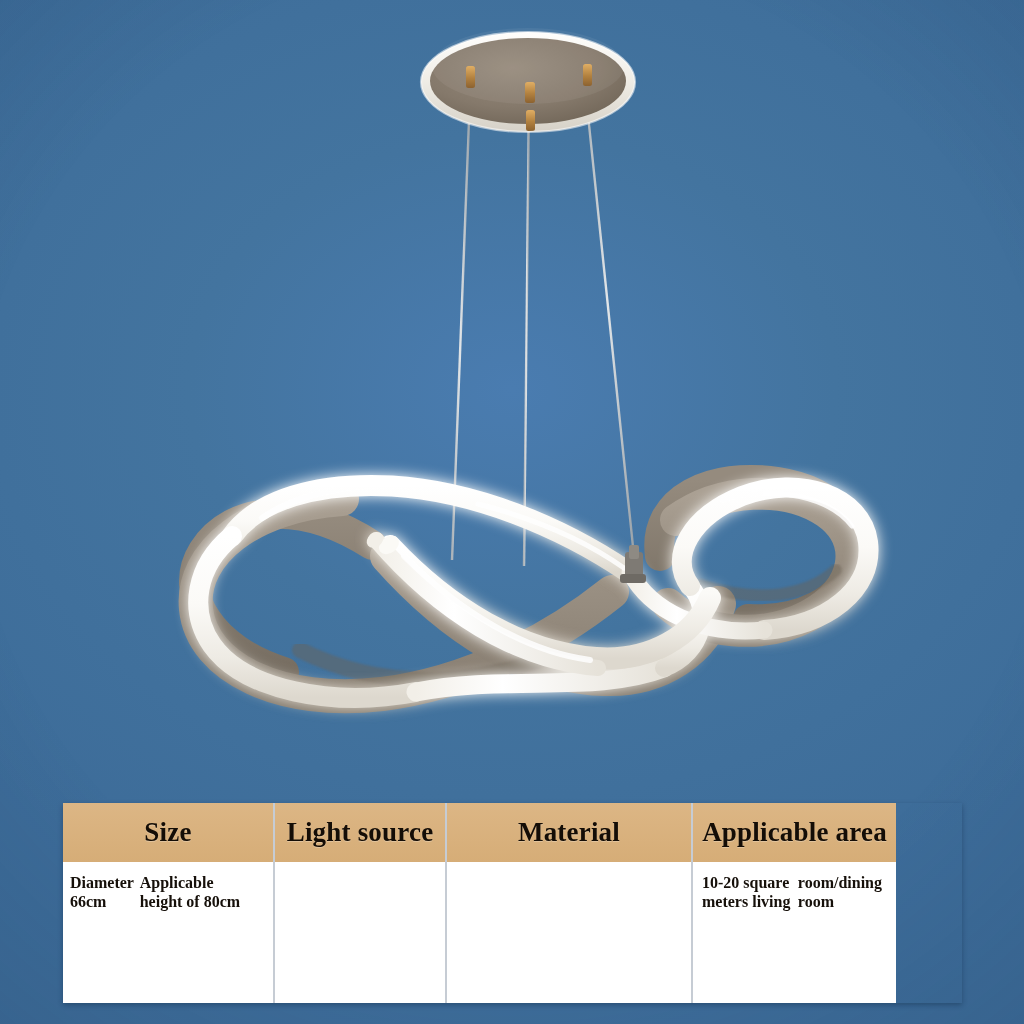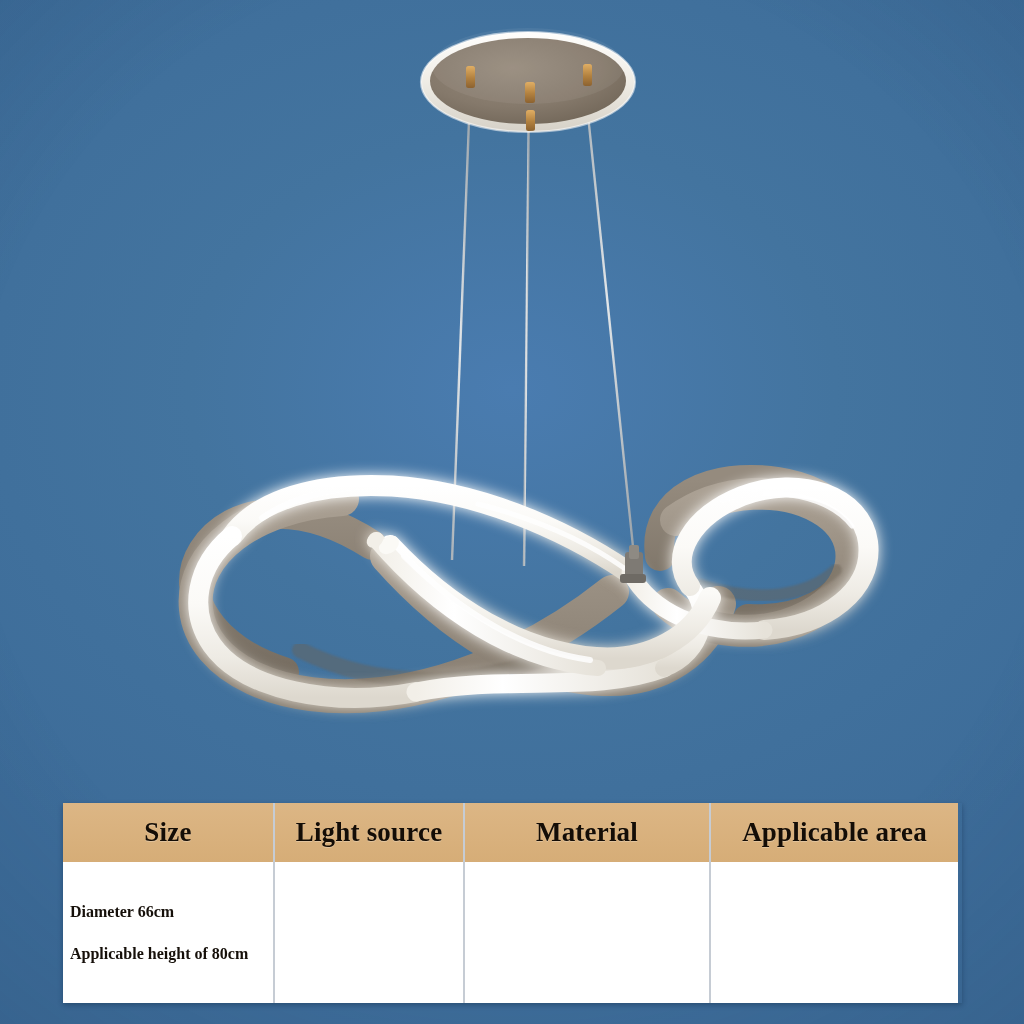"Light source" .spec-col.c1 { width: 190px -> 172px }
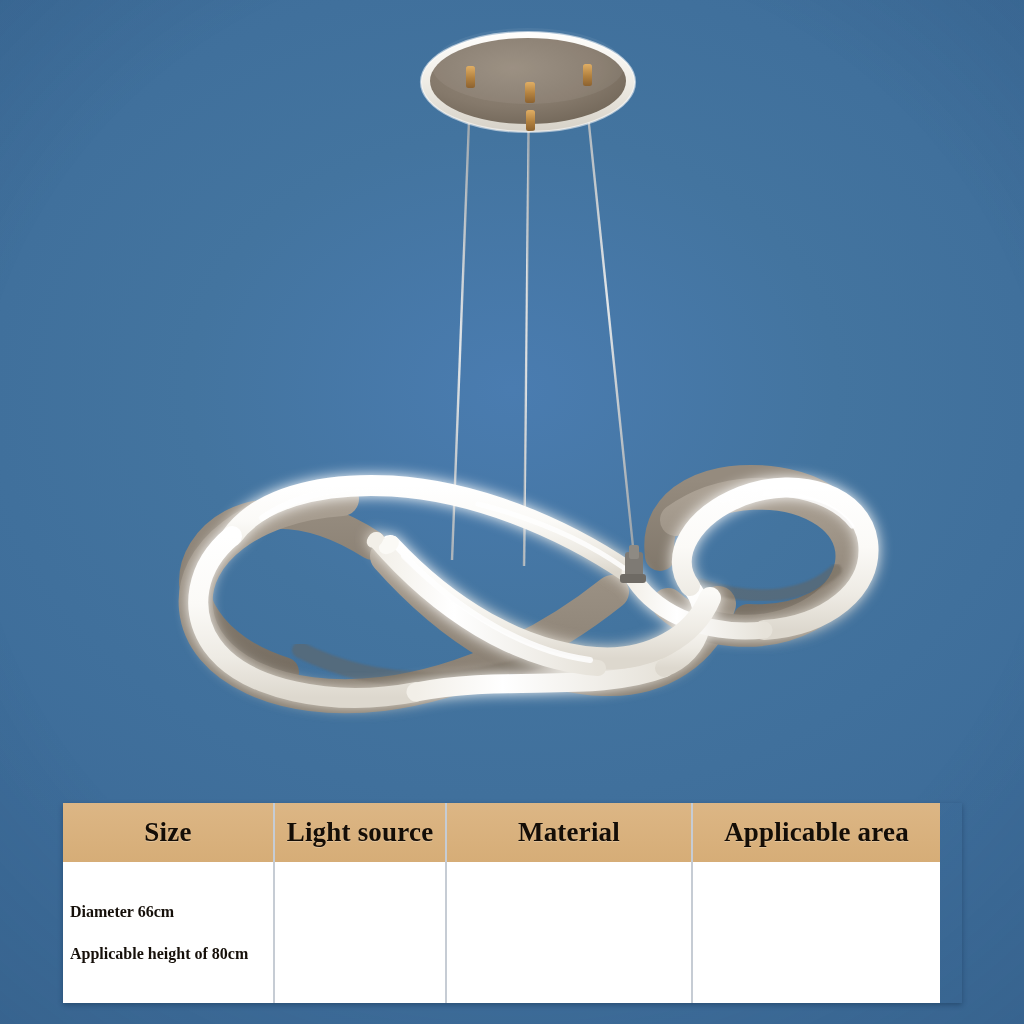"Applicable area" .spec-col.c3 { width: 247px -> 203px }
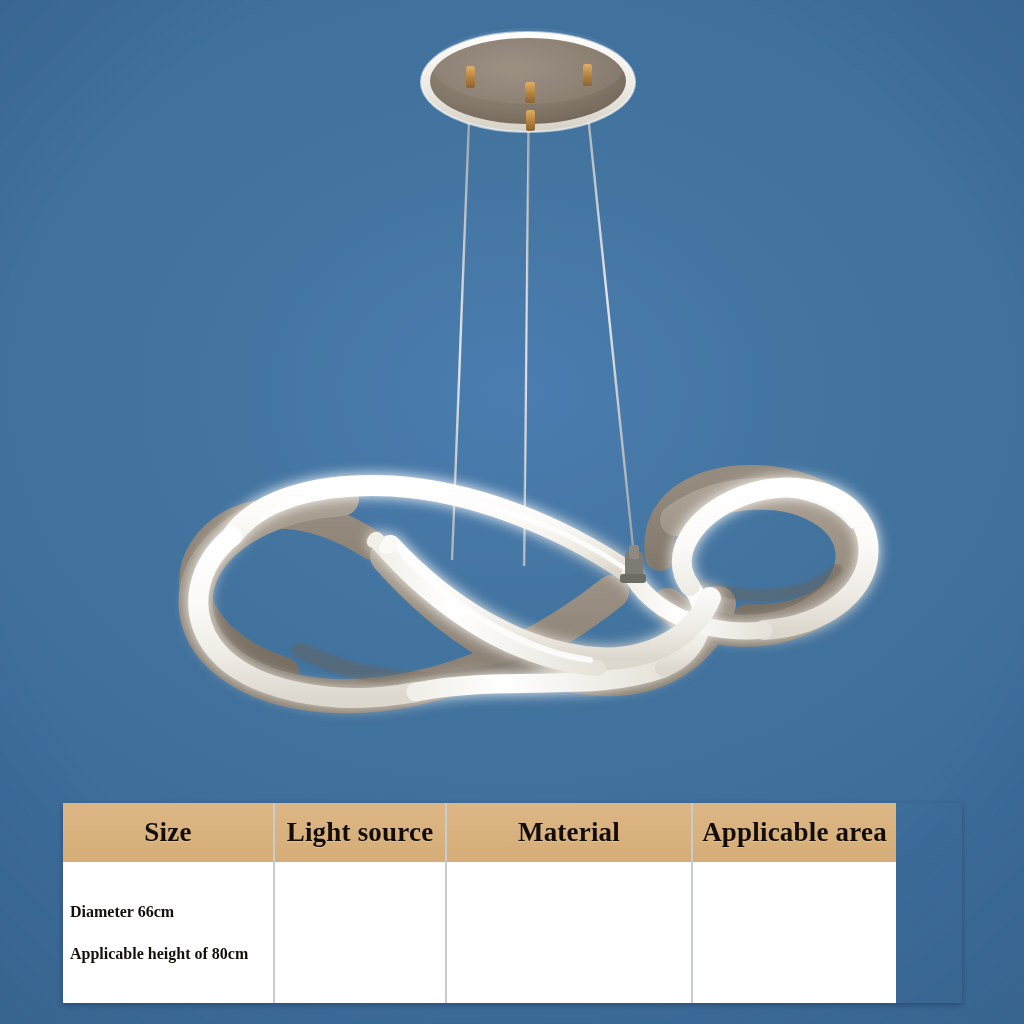"Diameter 66cm" .spec-body { flex-direction: column -> row }
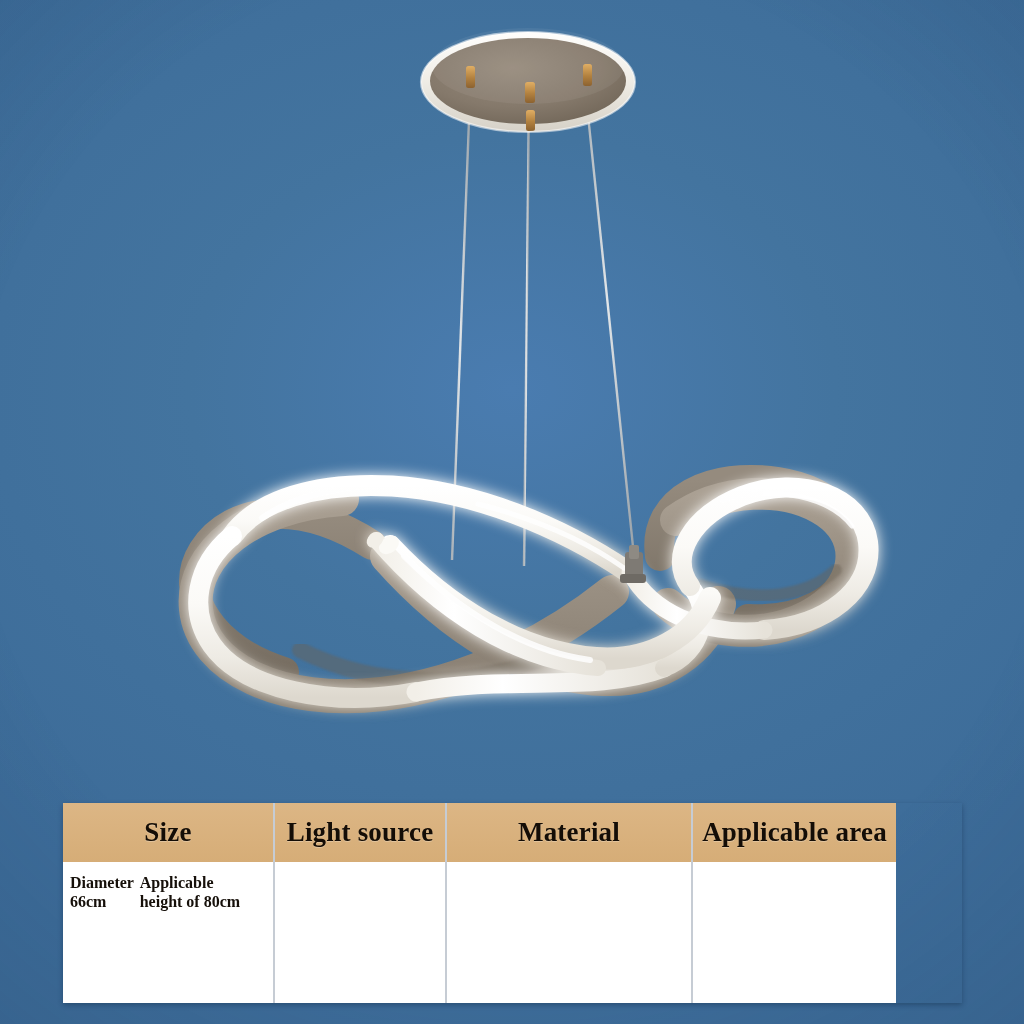"10-20 square meters living" div.spec-body { html: none -> <div> <div>10-20 square meters living</div> <div>room/dining room</div> </div> }
